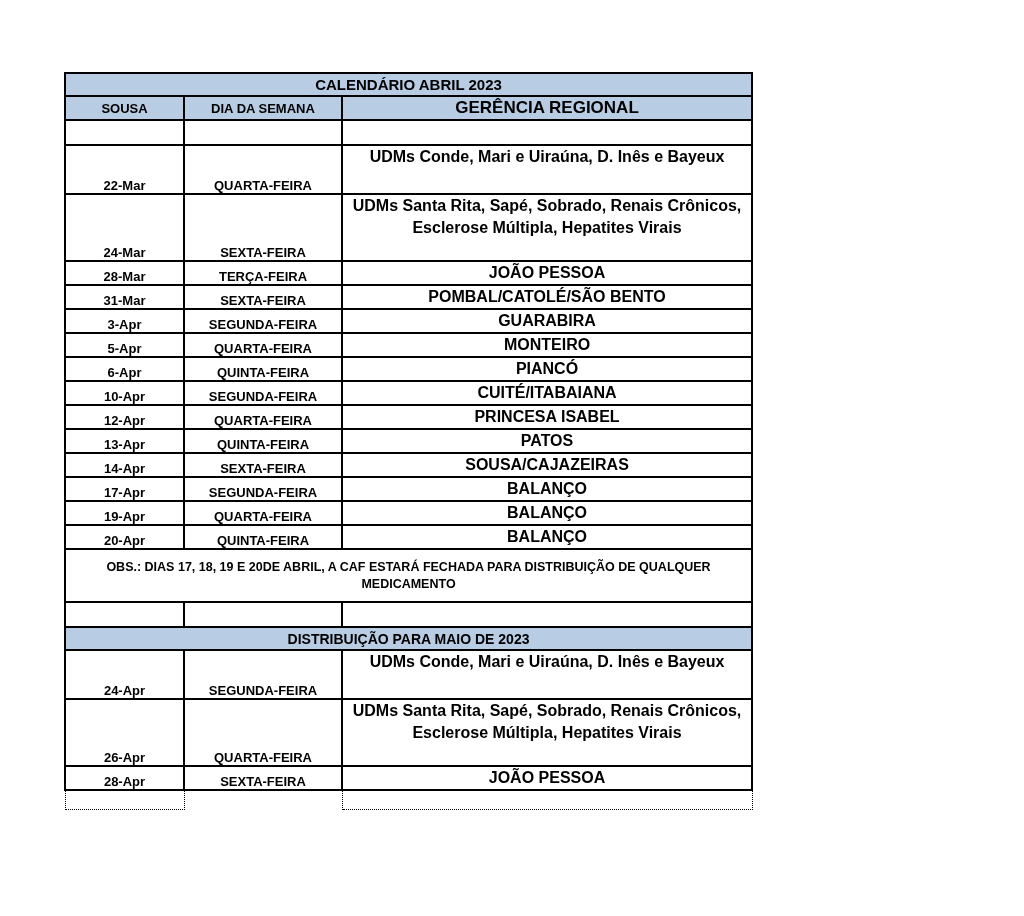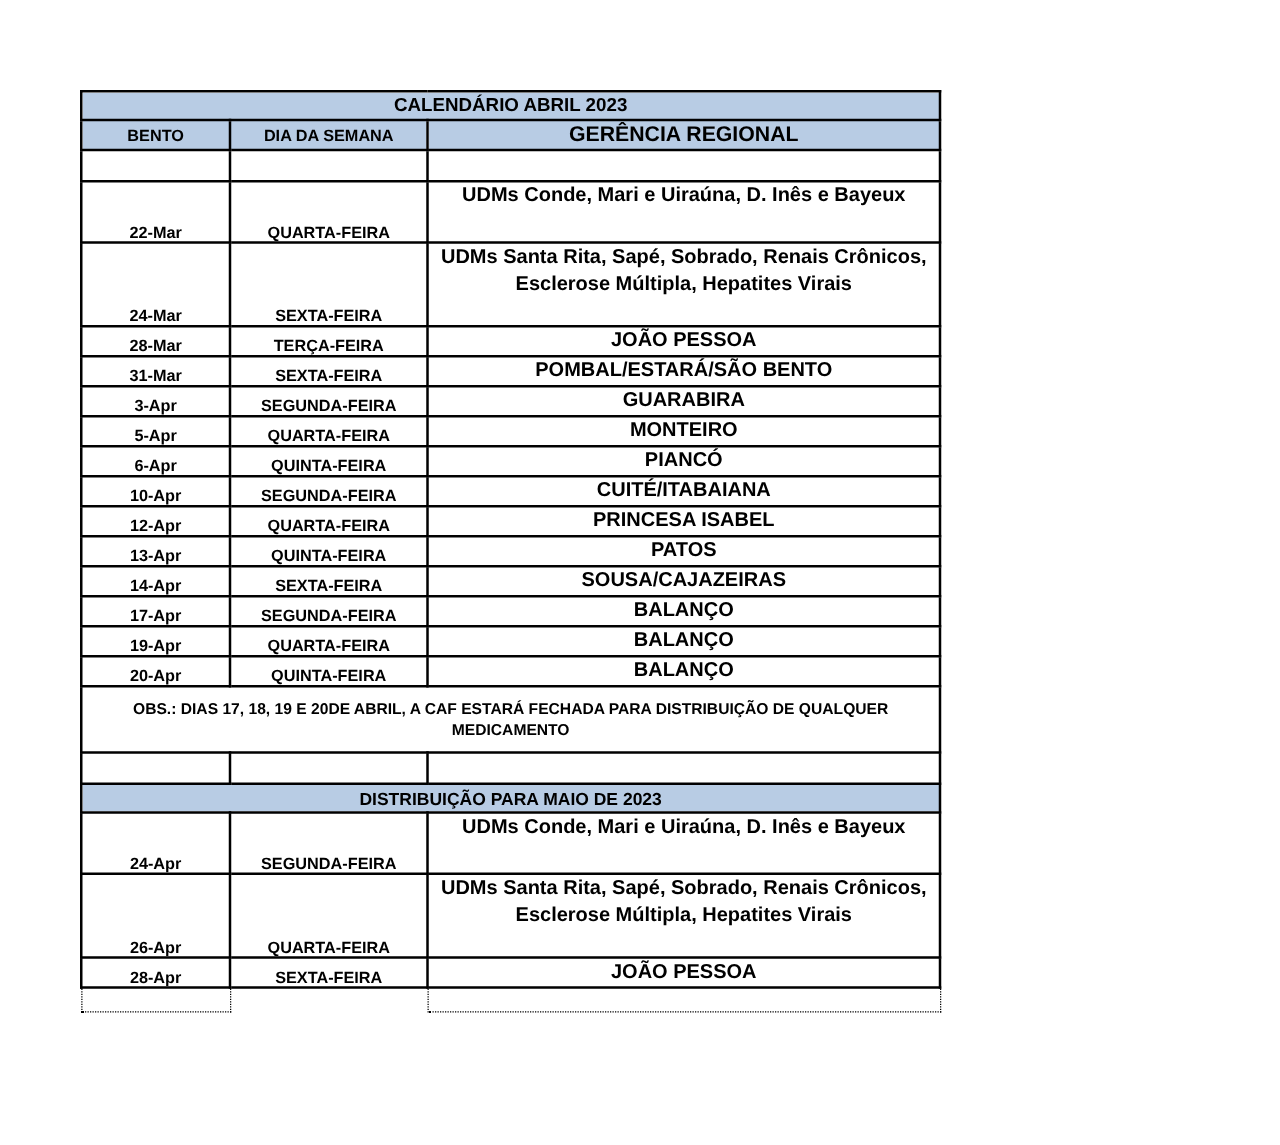"BENTO" td.c-head { text: BENTO -> SOUSA }
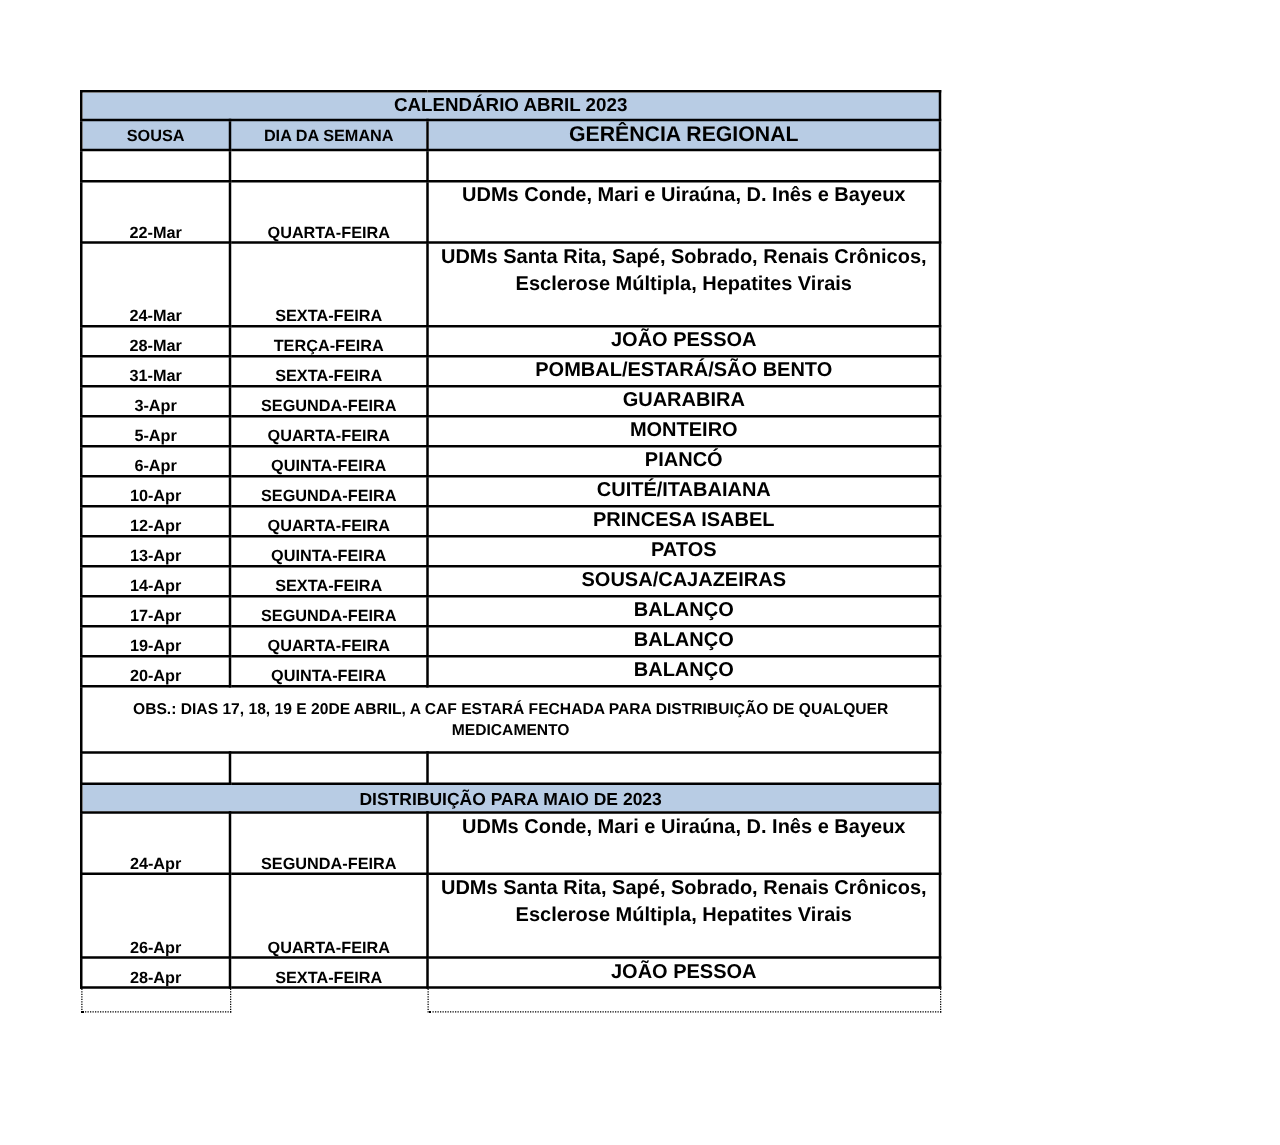"POMBAL/ESTARÁ/SÃO BENTO" td.c-region { text: POMBAL/ESTARÁ/SÃO -> POMBAL/CATOLÉ/SÃO }
